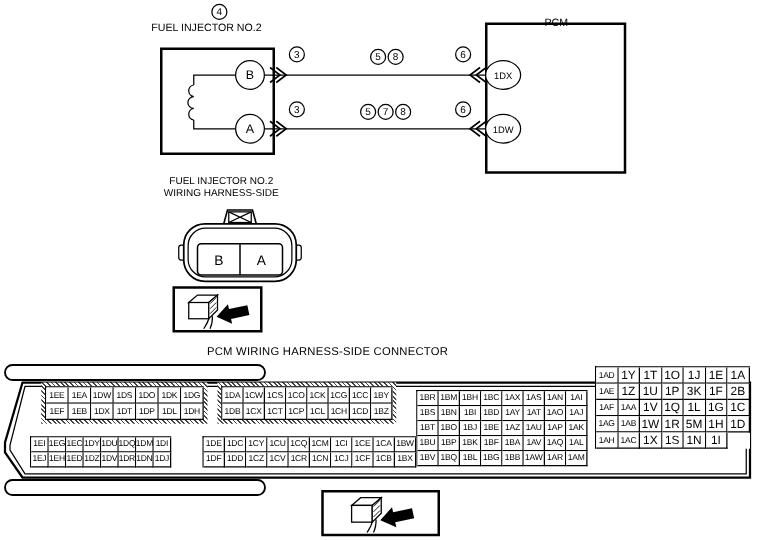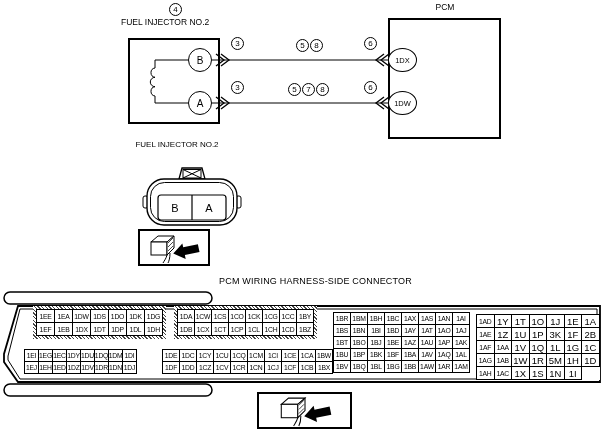"PCM" div.lbl { top: 2px -> 13px }
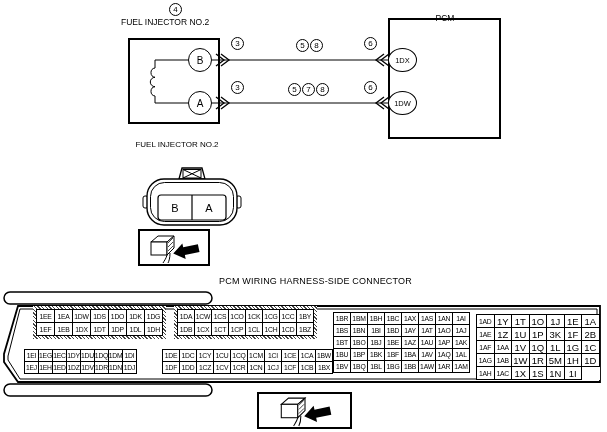"WIRING HARNESS-SIDE" div { html: none -> <div>WIRING HARNESS-SIDE</div> }
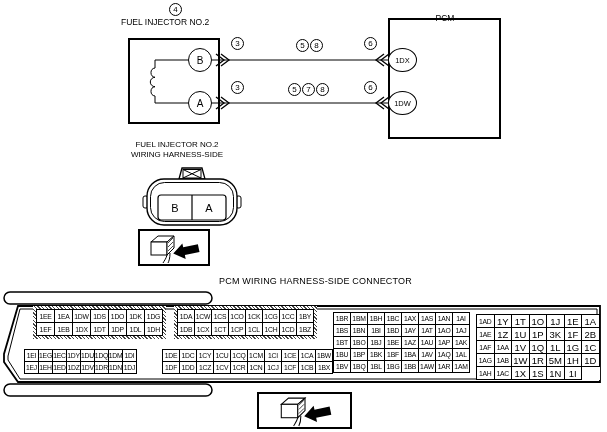"PCM WIRING HARNESS-SIDE CONNECTOR" .title { text-align: right -> none }
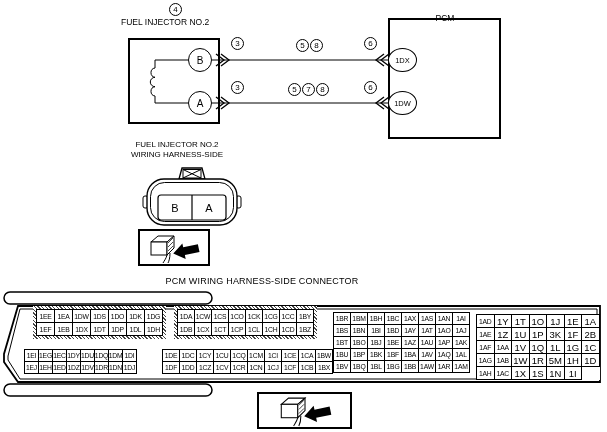"1Y" div.grid { top: 314px -> 293px }
